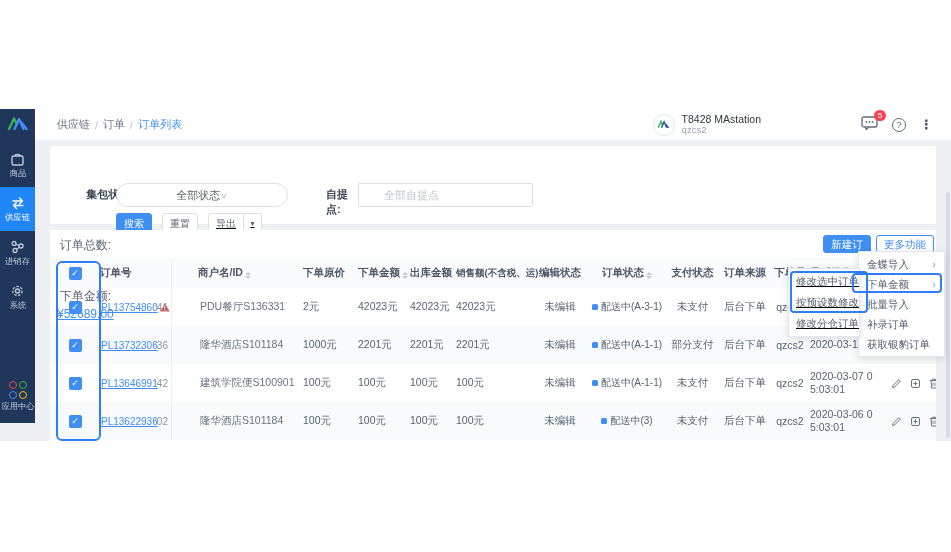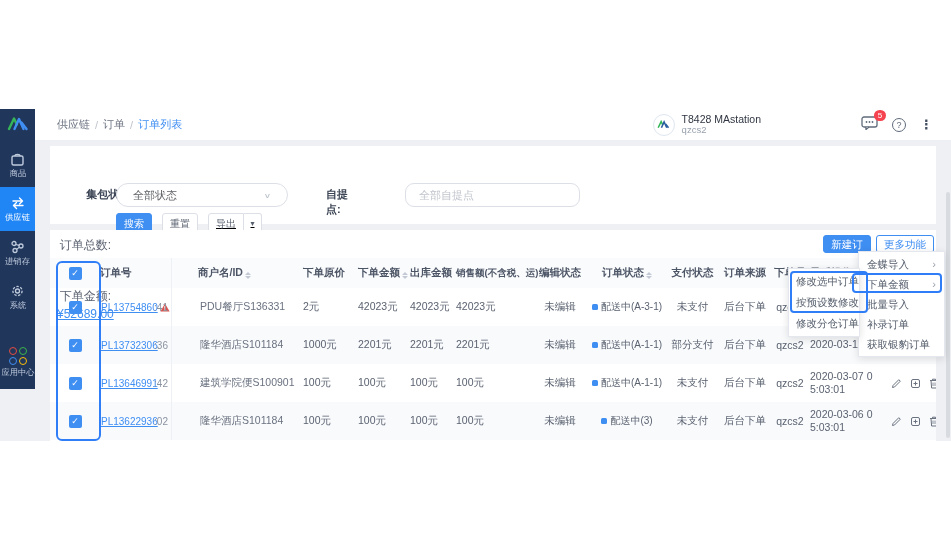"商品" .sidebar { height: 280px -> 314px }
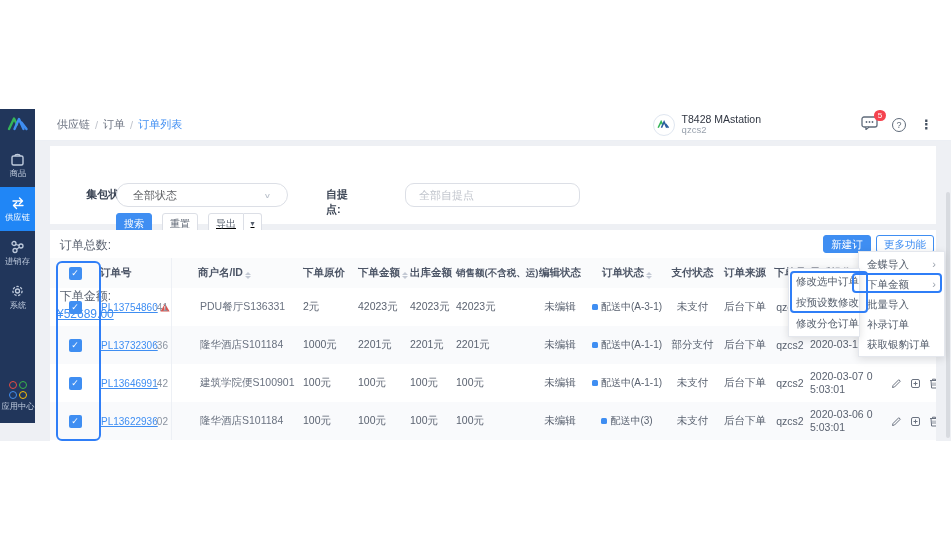"全部状态" .select { justify-content: space-between -> center }
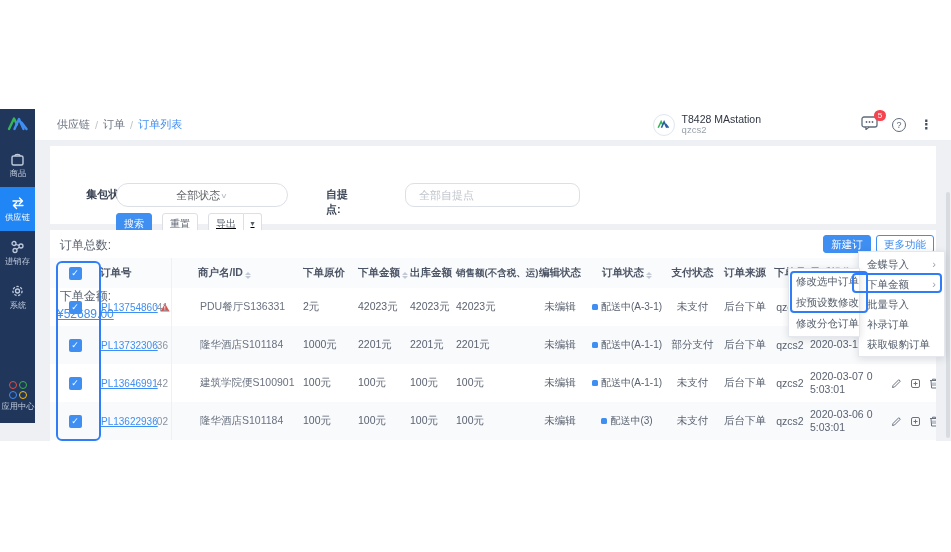"全部自提点" .input { border-radius: 9px -> 1px; margin-left: 47px -> none; padding: 0 13px -> 0 25px }
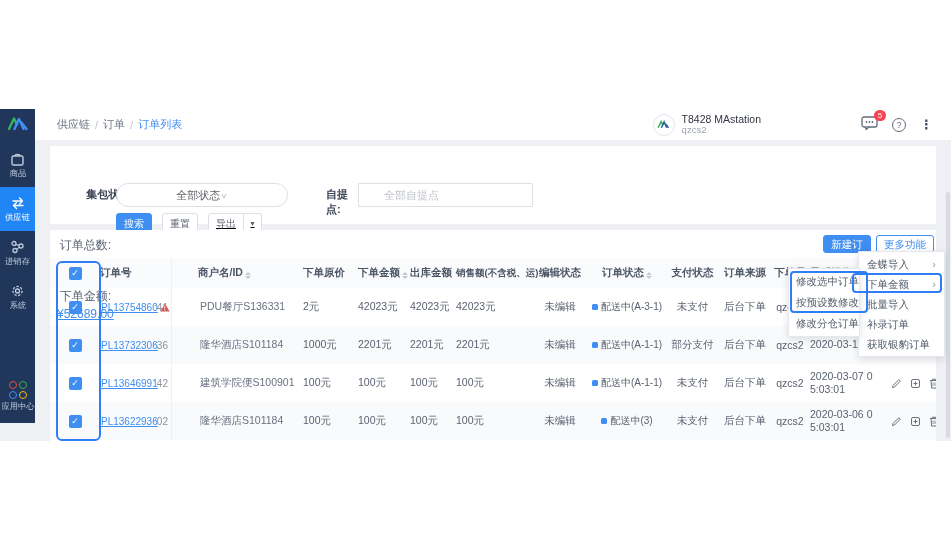"修改选中订单" .submenu { text-decoration: none -> underline }
